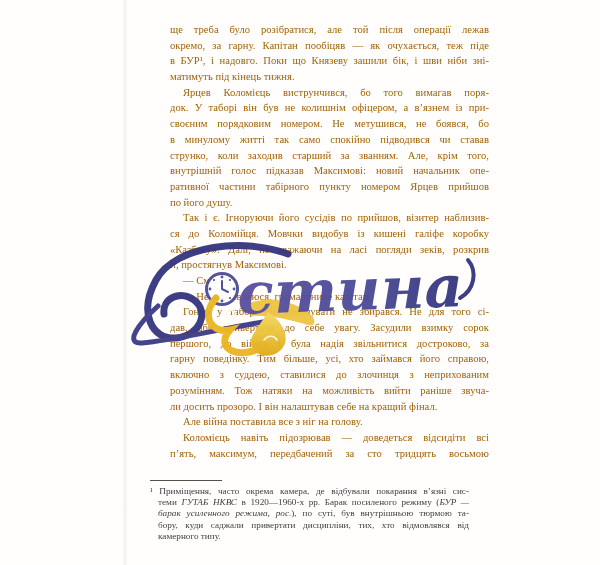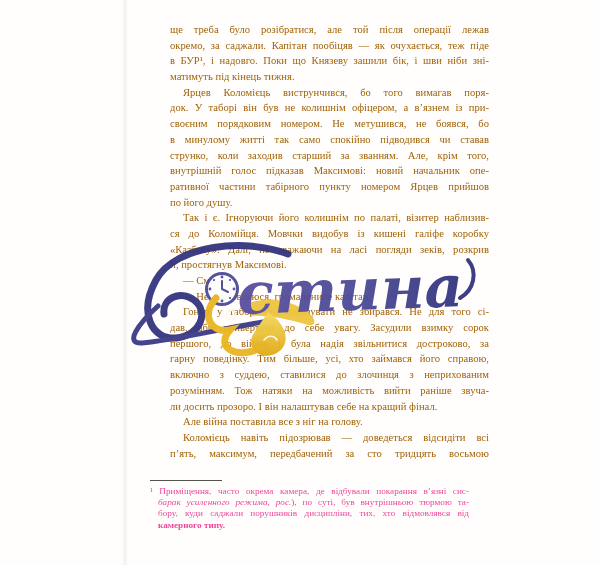"окремо, за саджали. Капітан пообіцяв" div.ln { text: саджали -> гарну }
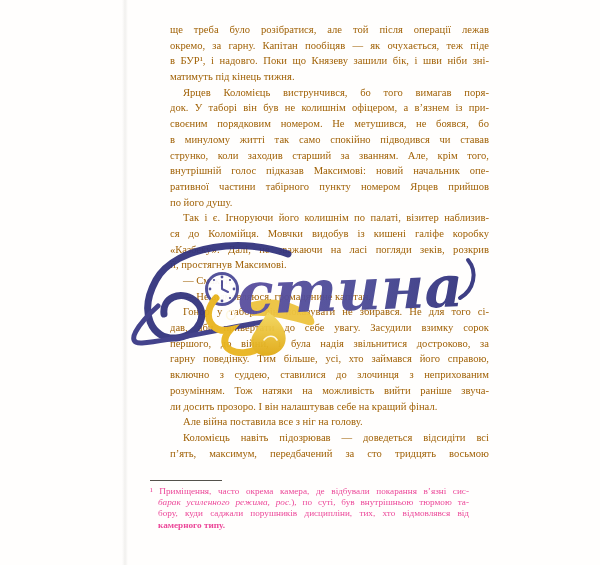"Так і є. Ігноруючи його" div.ln { text: колишнім по палаті -> сусідів по прийшов }
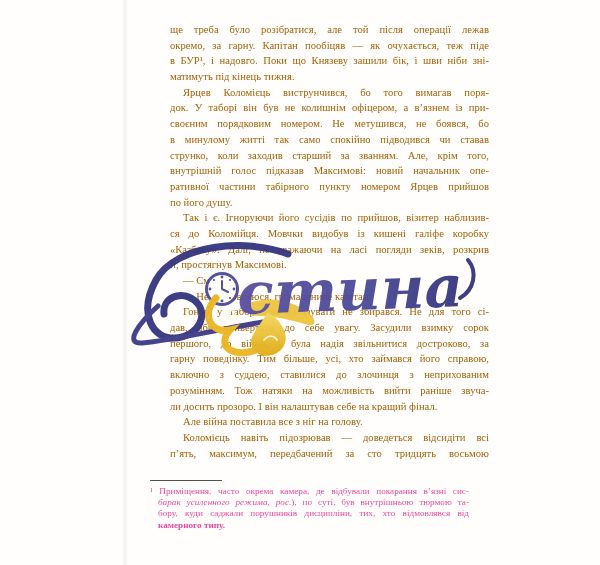"¹ Приміщення, часто окрема камера," .footnote { color: #ec4899 -> #404040 }
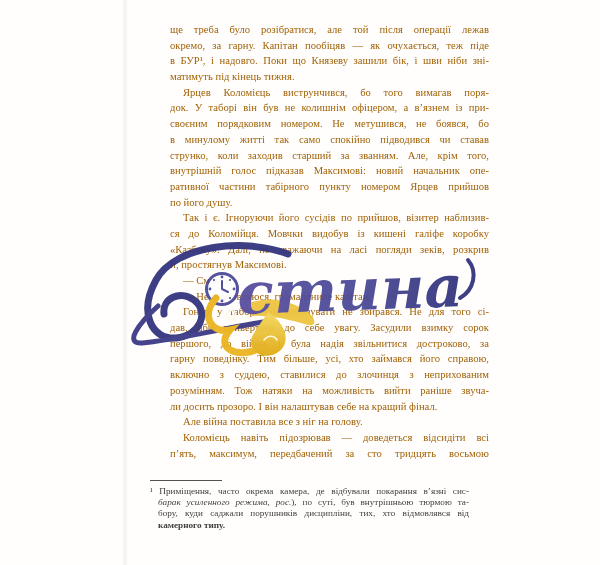"теми ГУТАБ НКВС в 1920—1960-х" div.fnl { html: none -> <div> <span>теми </span><span>ГУТАБ НКВС</span><span> в 1920—1960-х рр. Барак посиленого режиму (</span><span>БУР —</span> </div> }
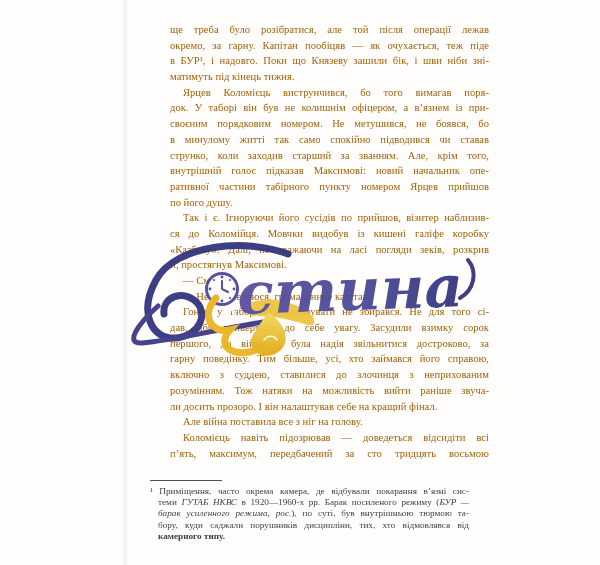"бору, куди саджали порушників" span { text: порушників -> привертати }
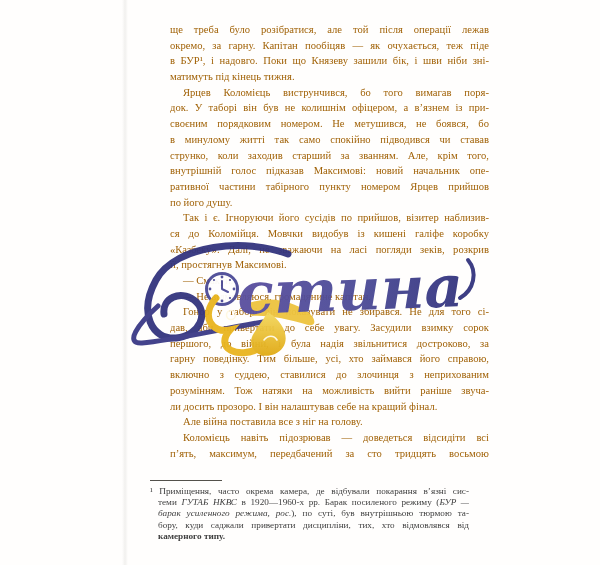"камерного типу." .fnl.last { font-weight: bold -> none }
